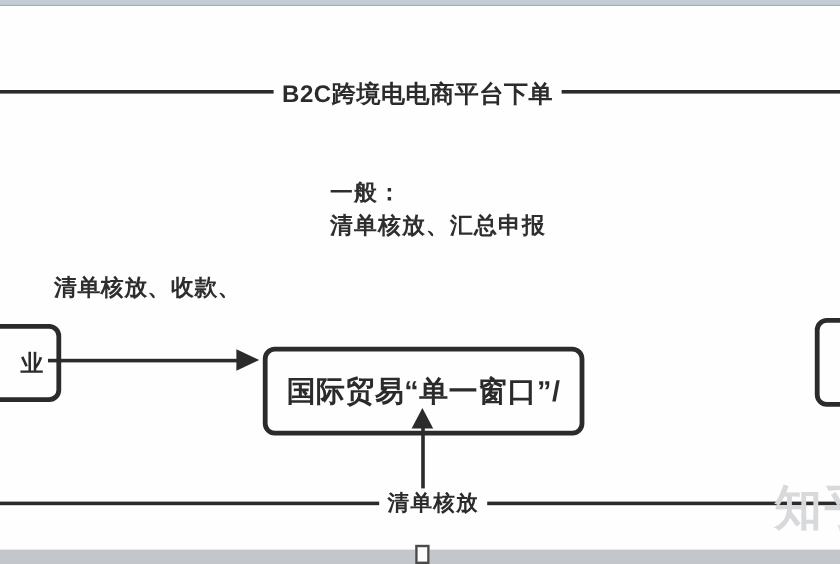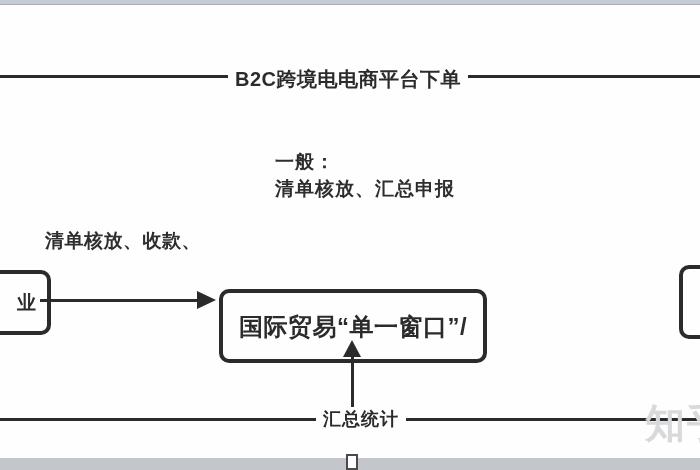"汇总统计" div.line-label { text: 汇总统计 -> 清单核放 }
